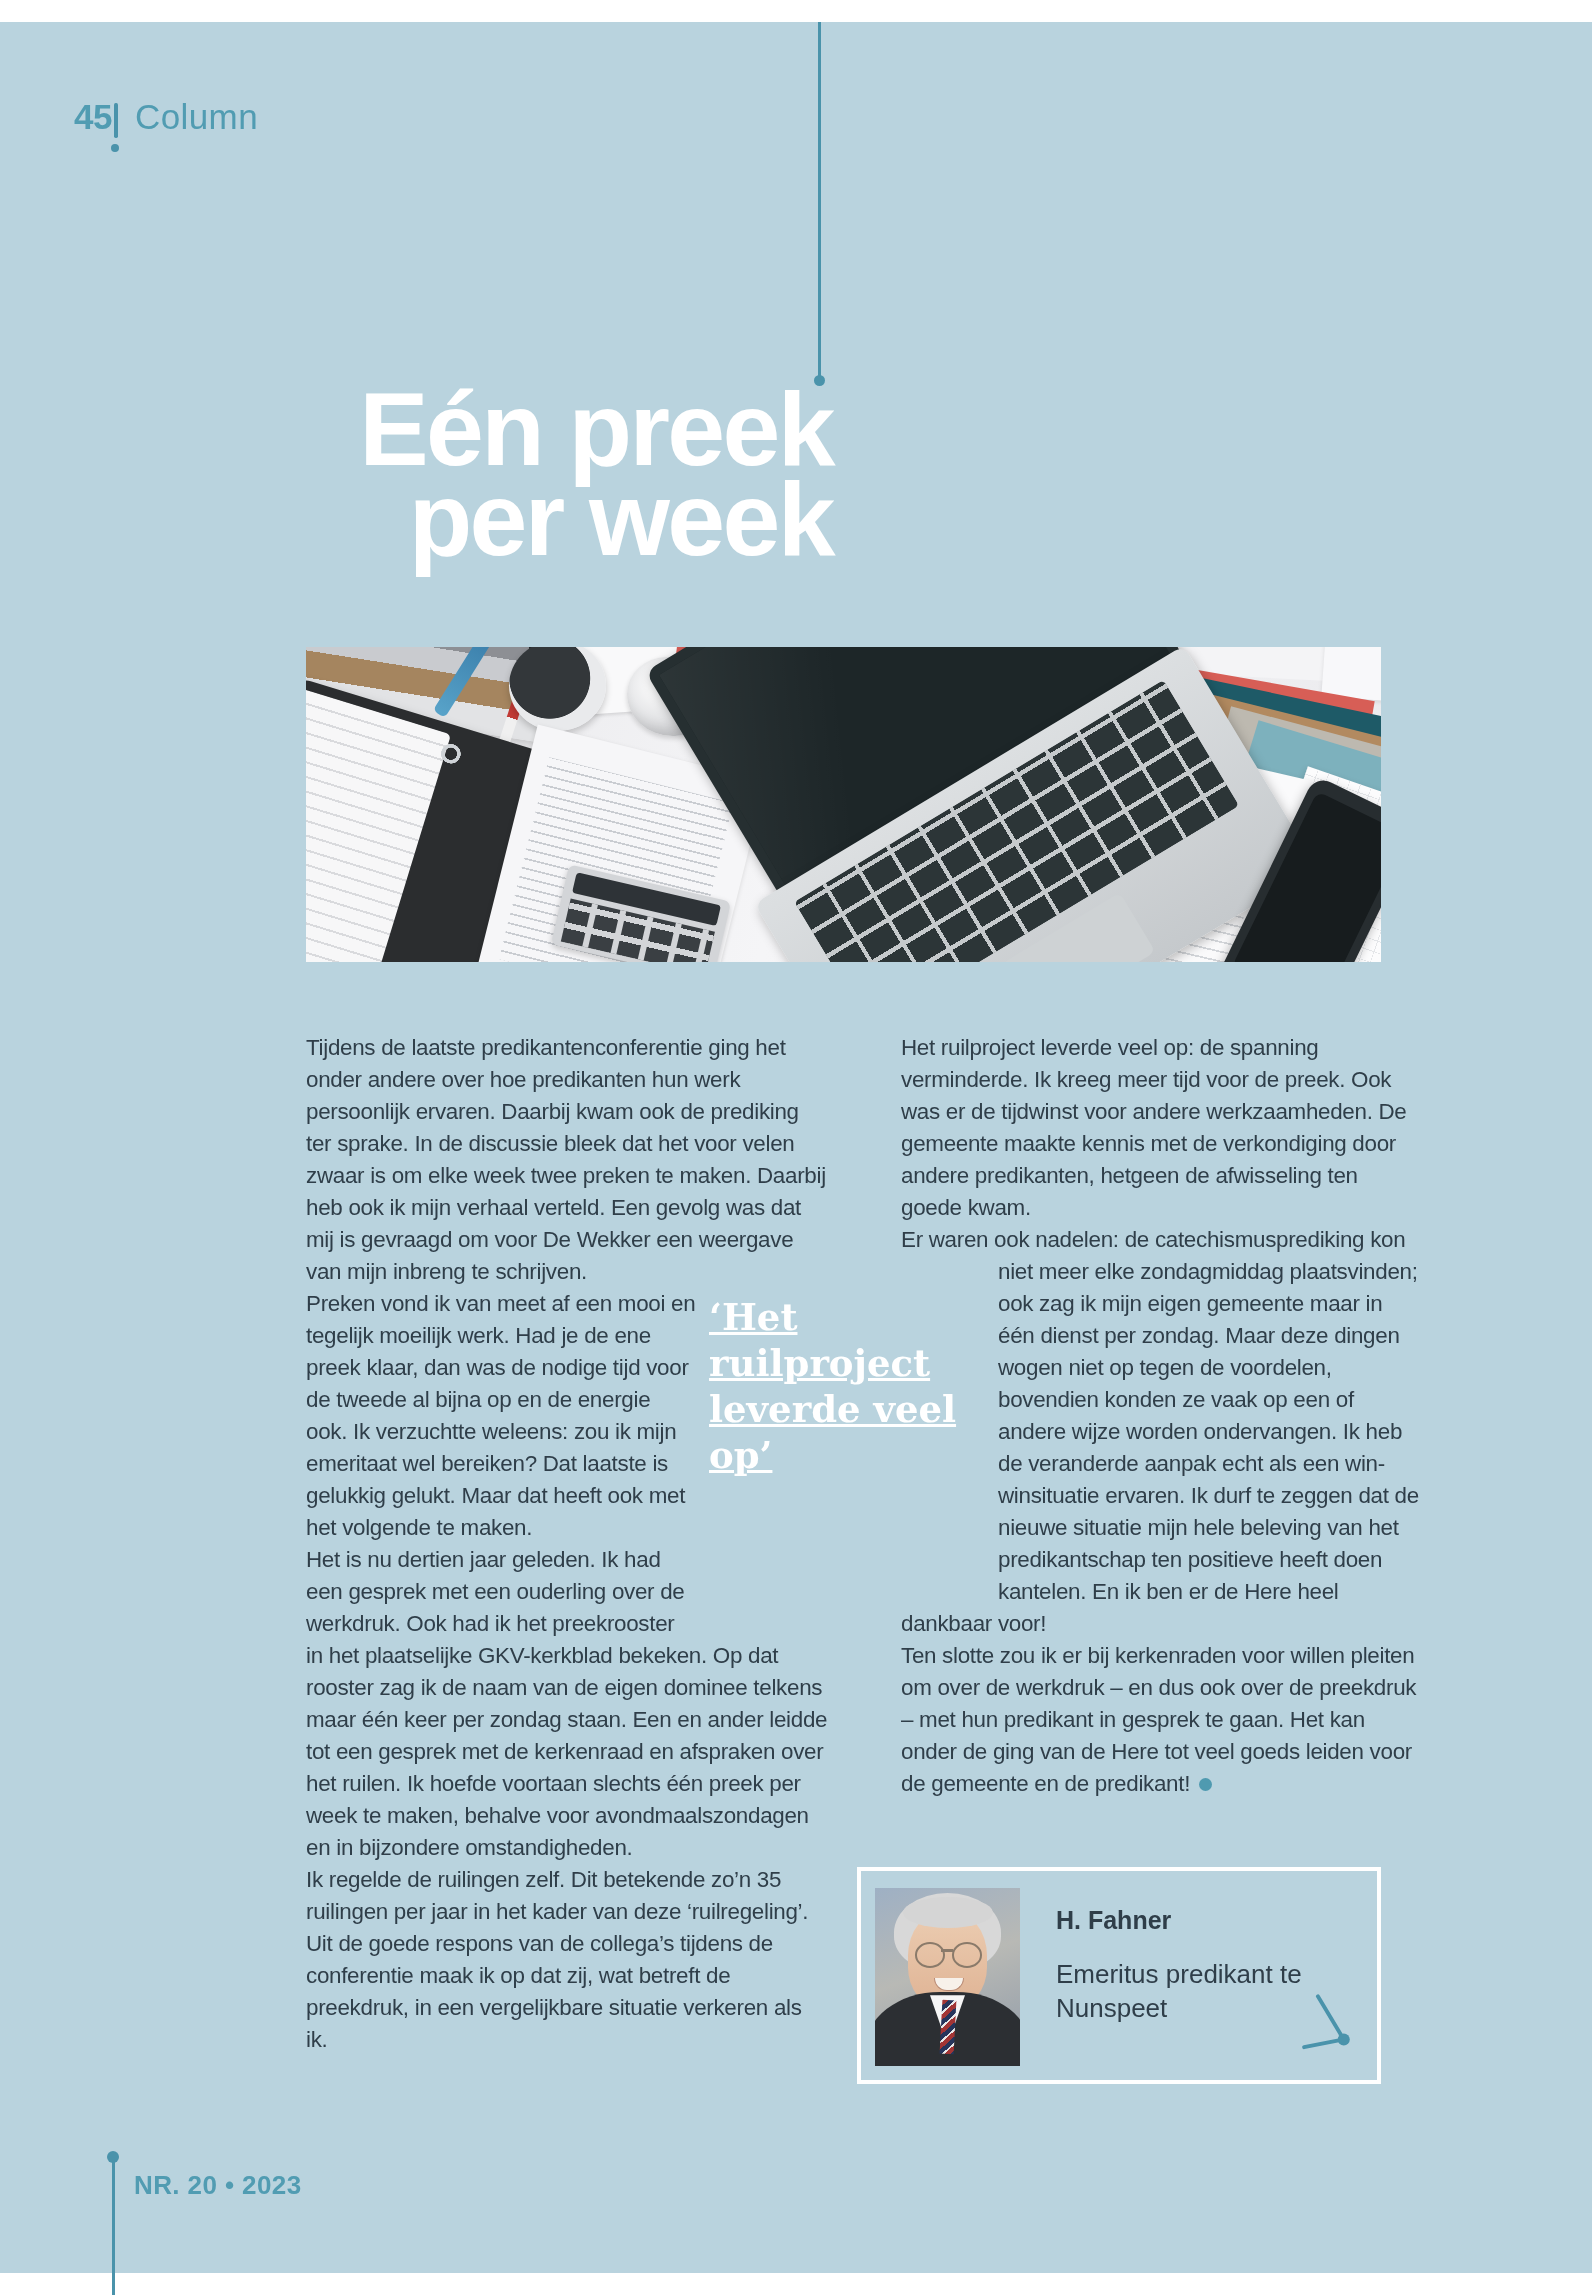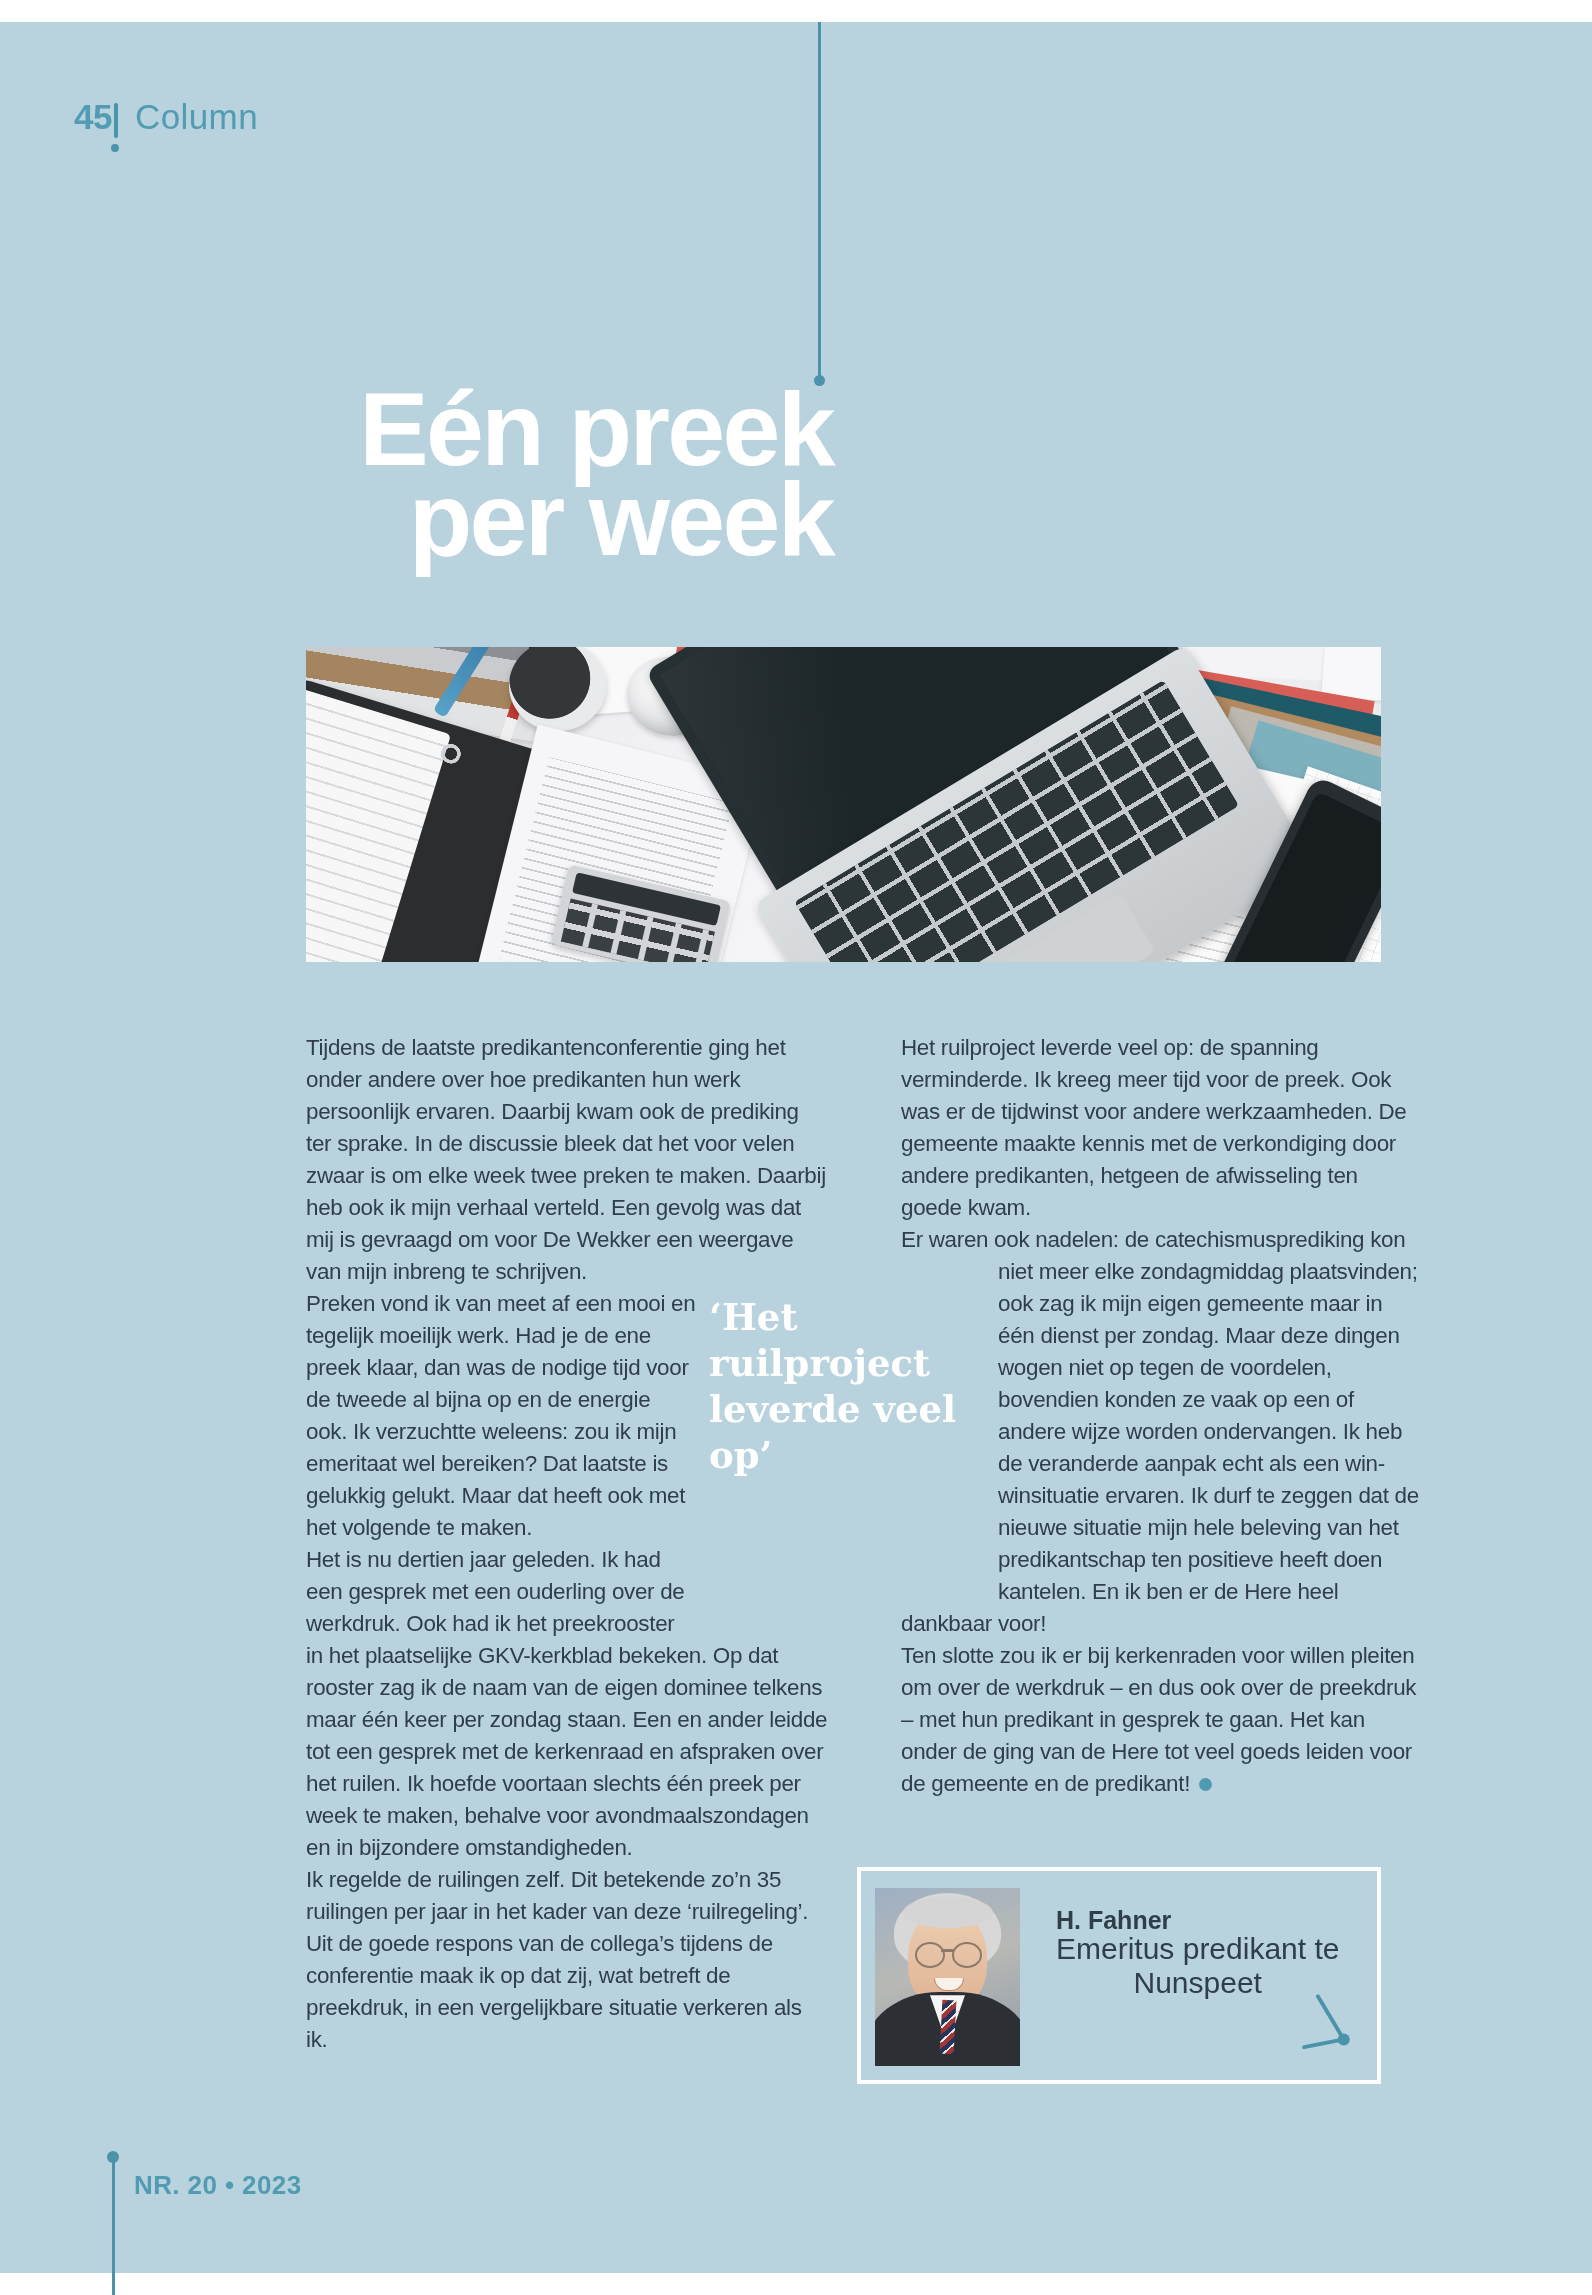"‘Het" .pull-quote { text-decoration: none -> underline }
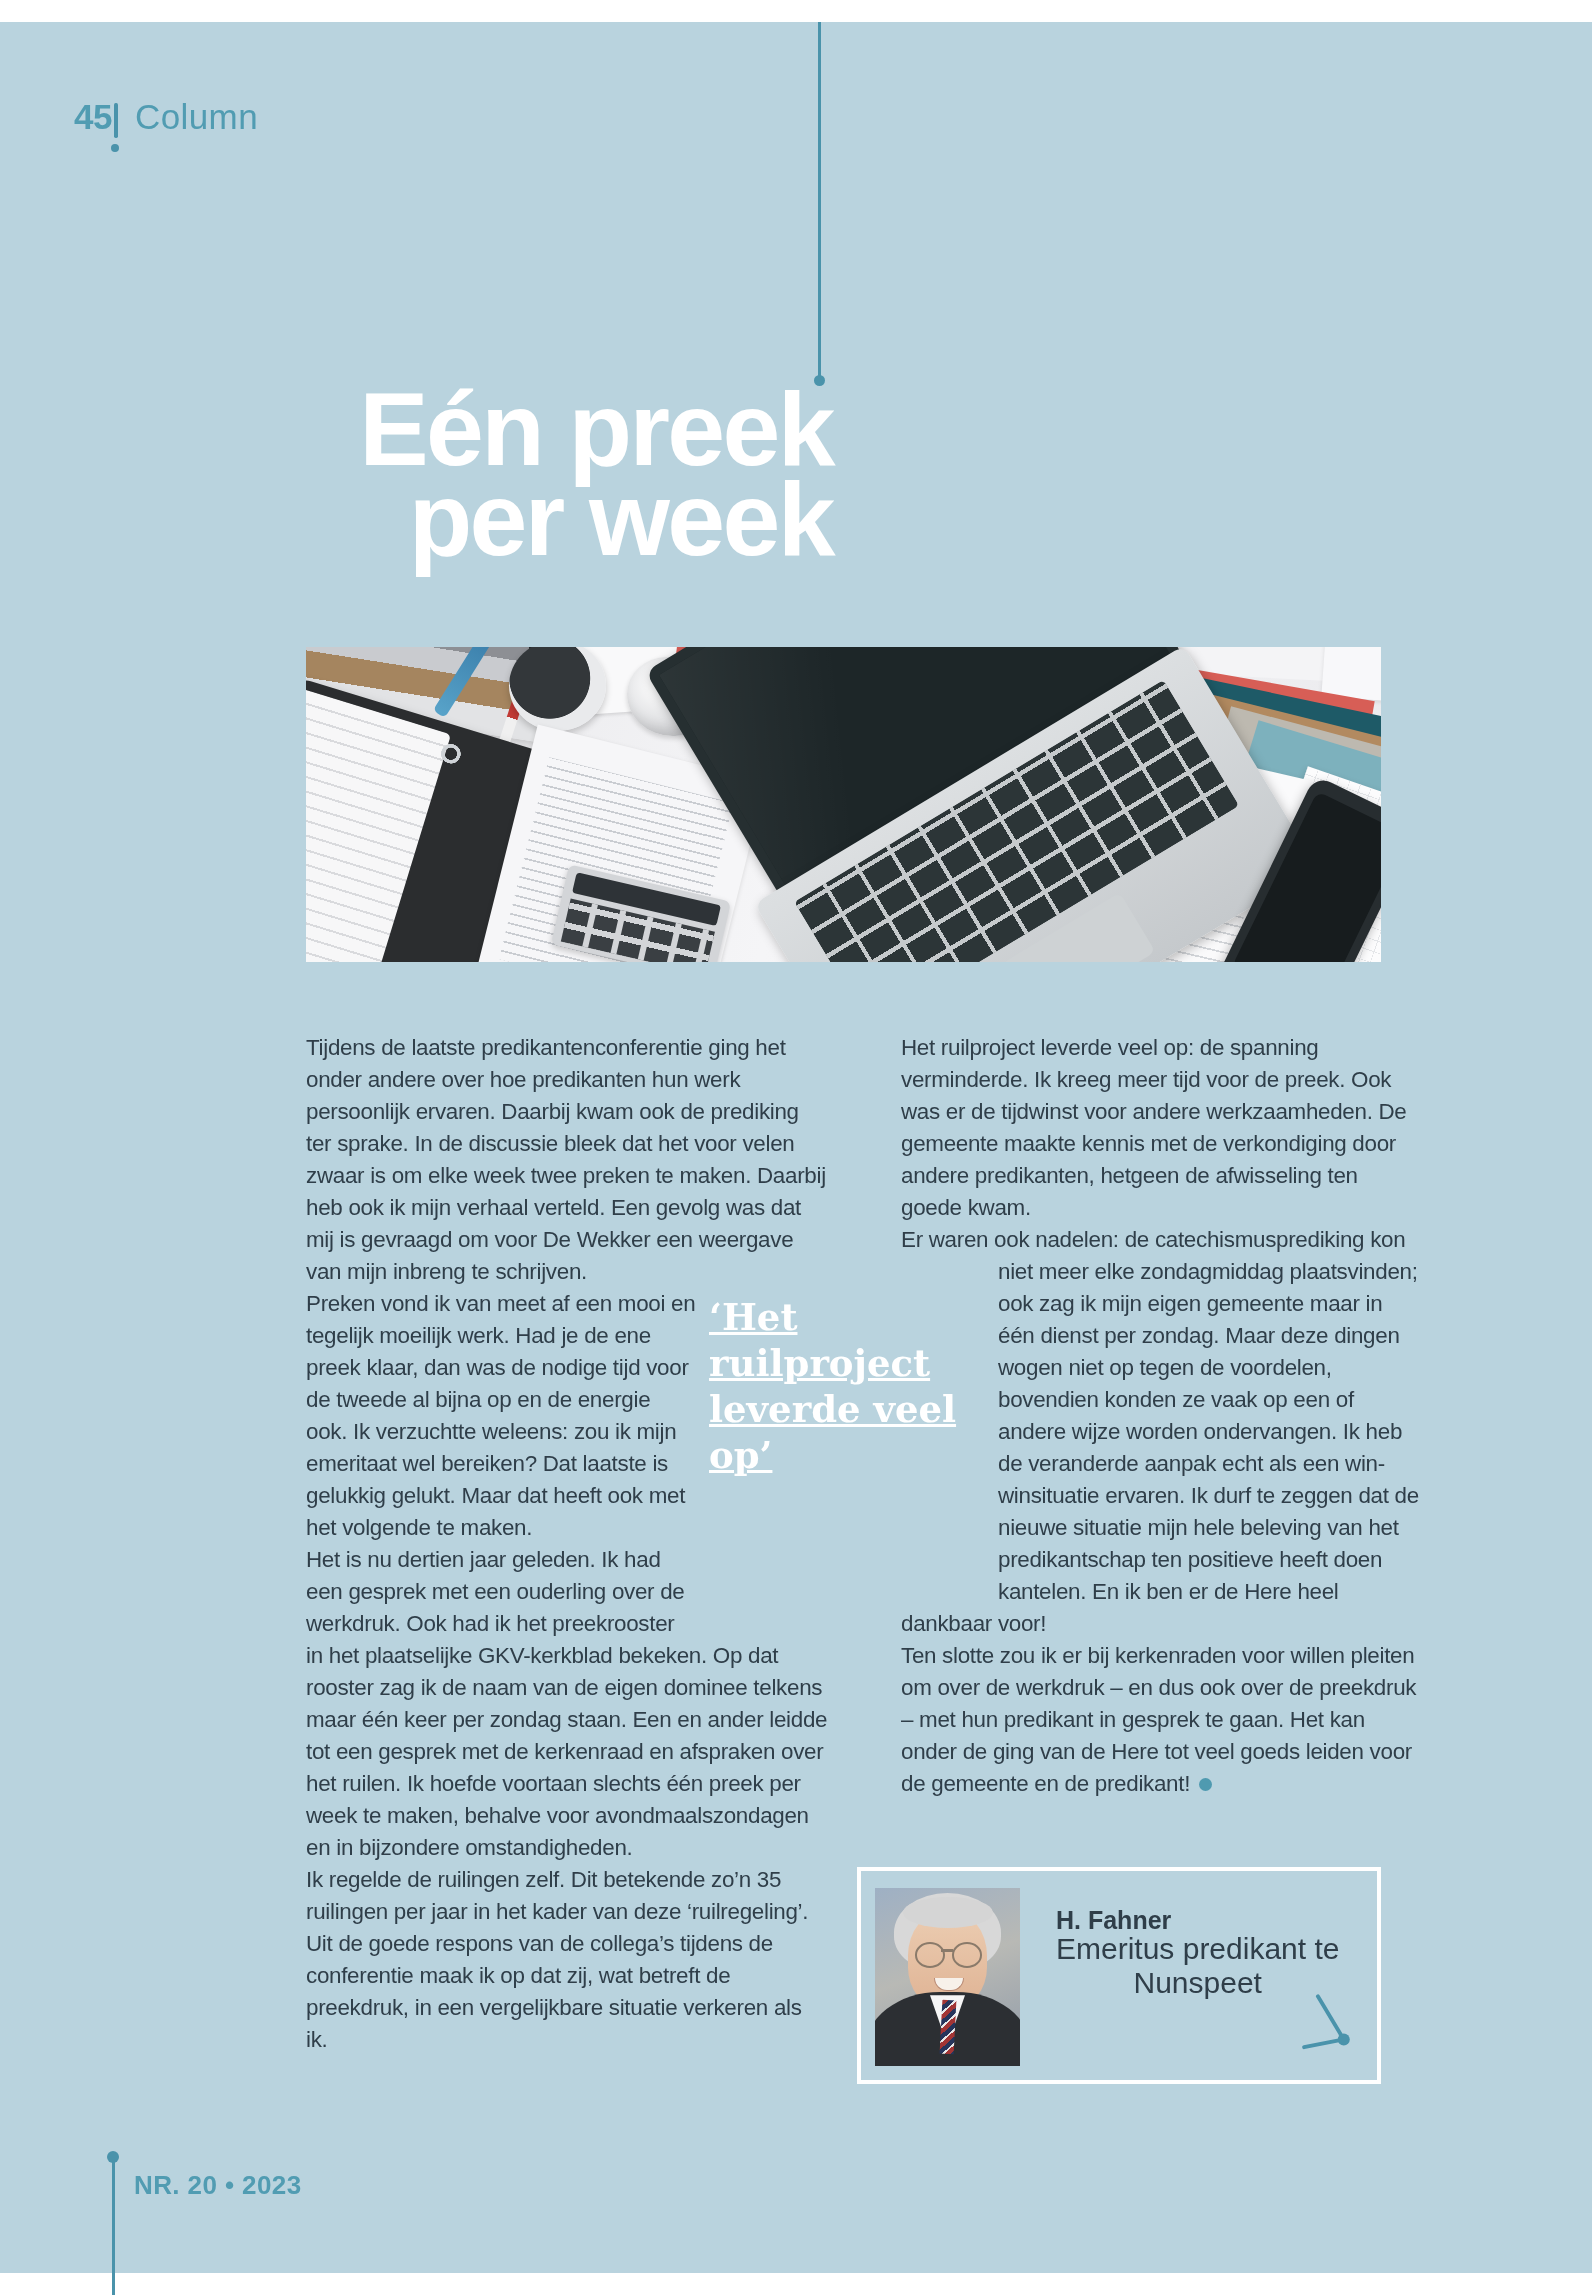"Emeritus predikant te" .author-role { font-size: 30px -> 26px; text-align: center -> none; top: 61px -> 86px }
